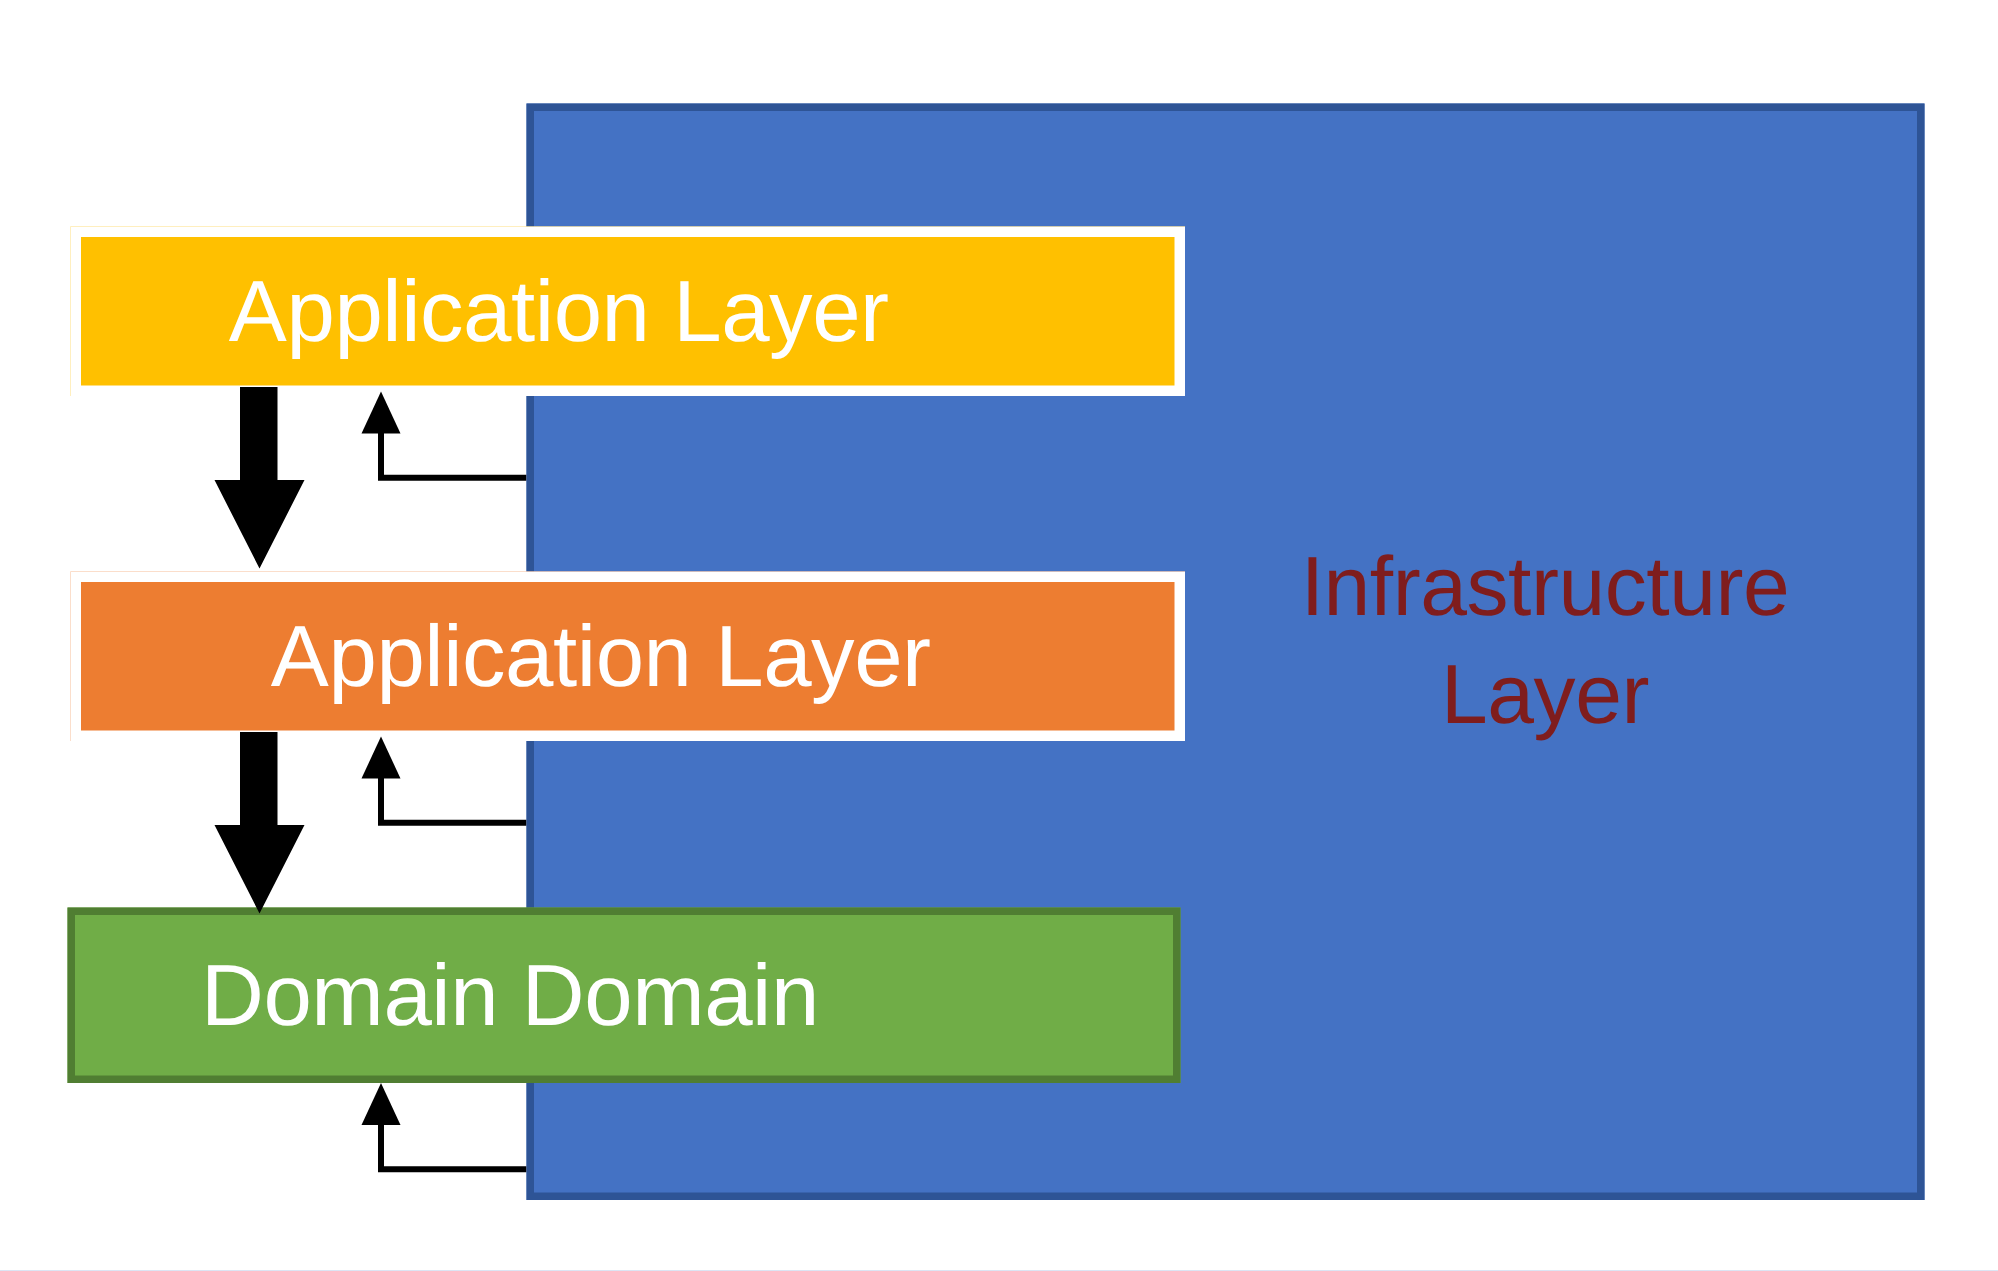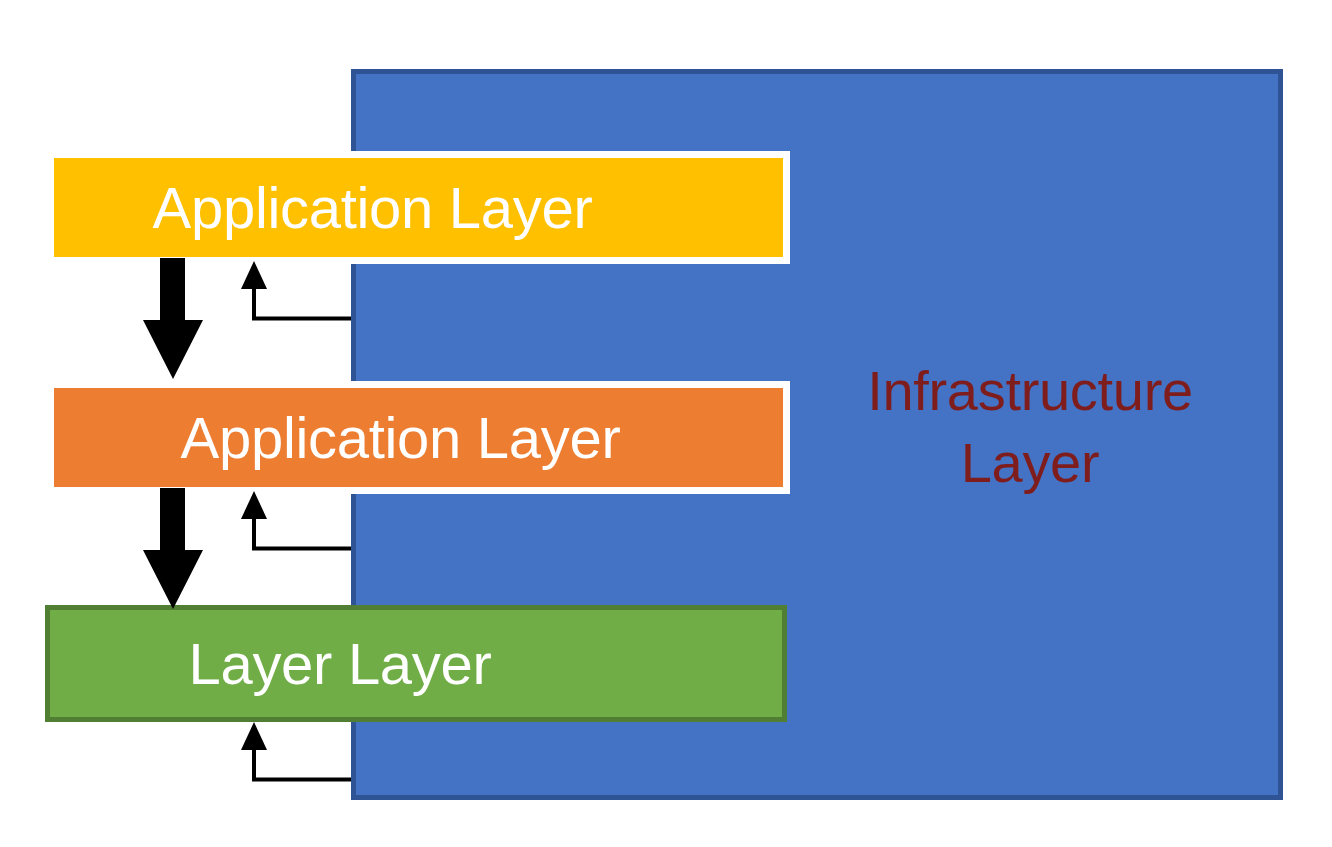"Layer Layer" div.layer-label { text: Layer Layer -> Domain Domain }
